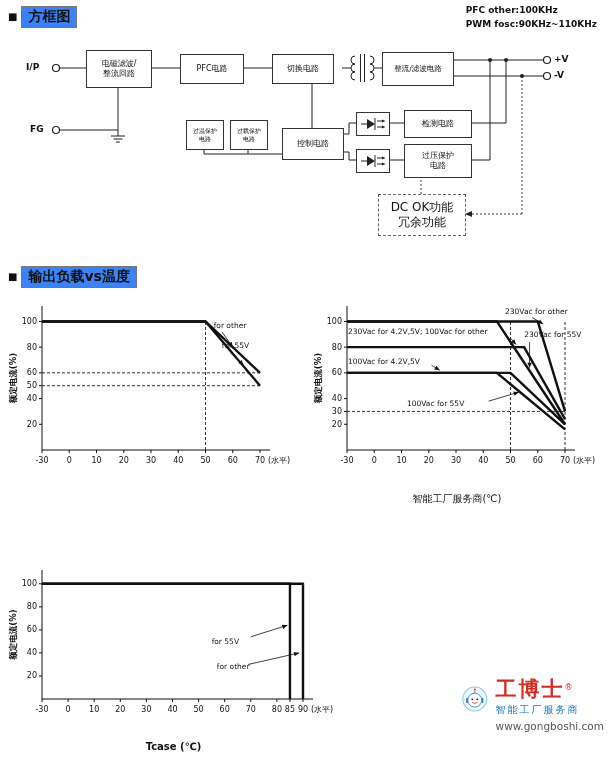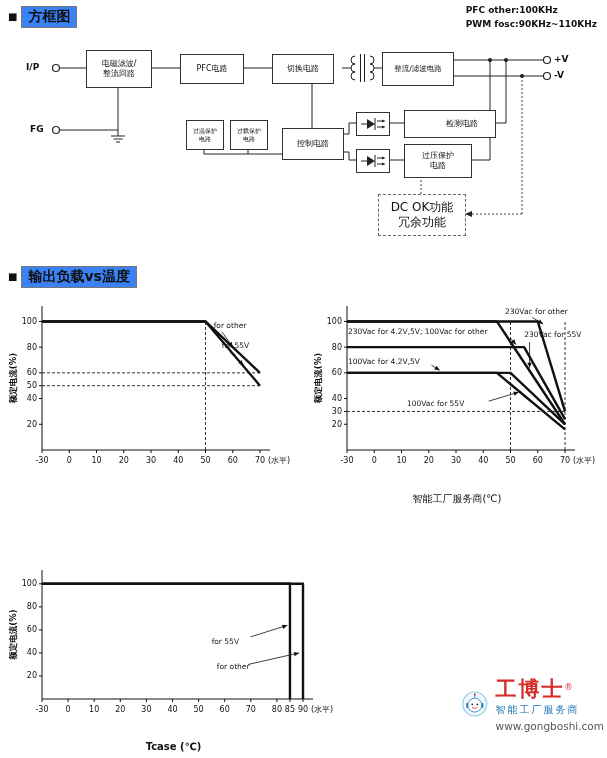"检测电路" div.blk { padding-left: 24px -> none }
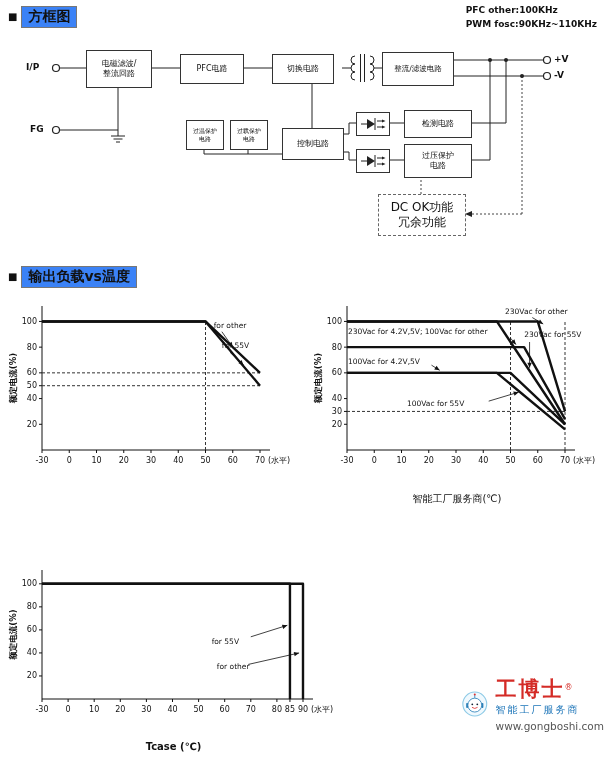"工博士®" .logo { align-items: center -> flex-start }
